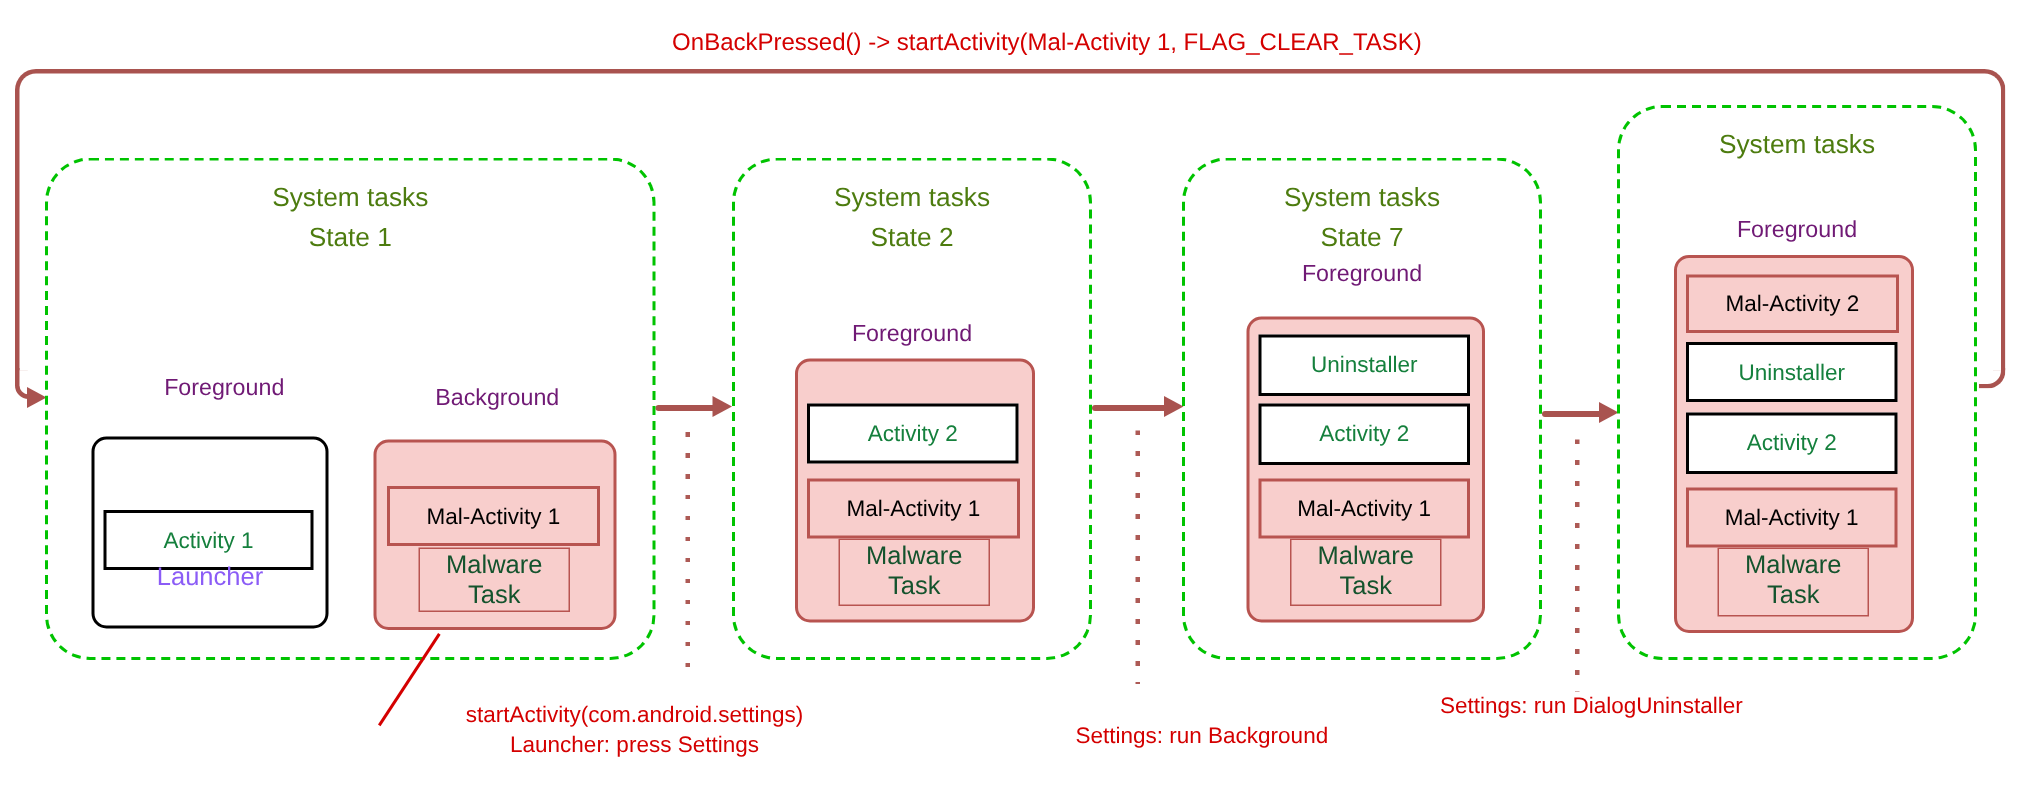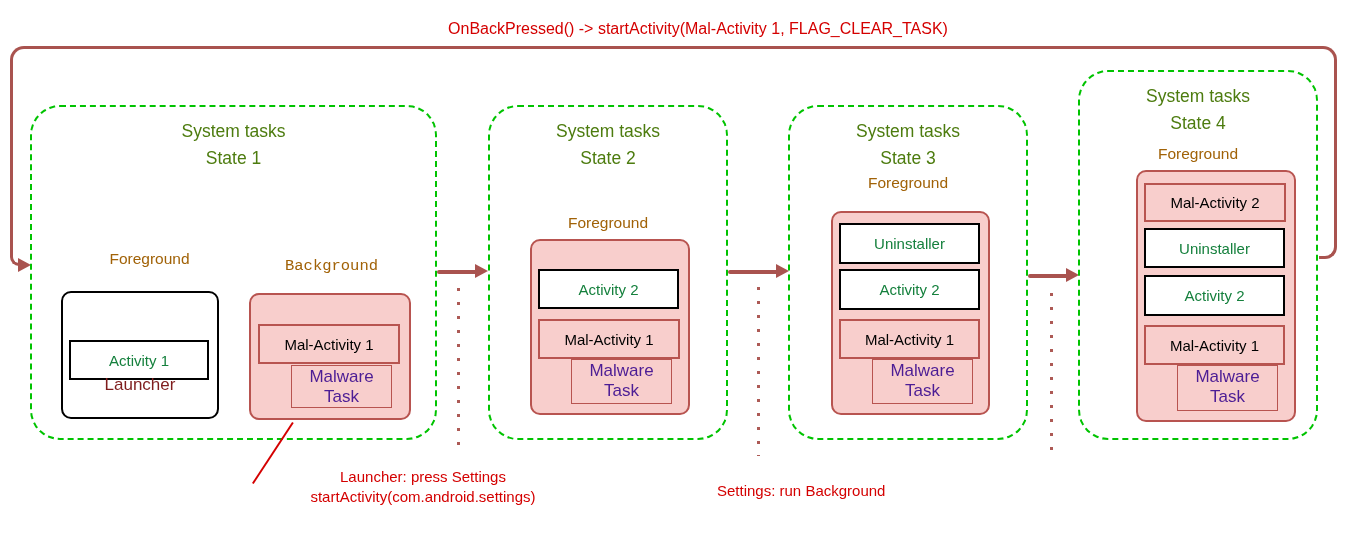"State 4" div { html: <div>State 4</div> -> none }
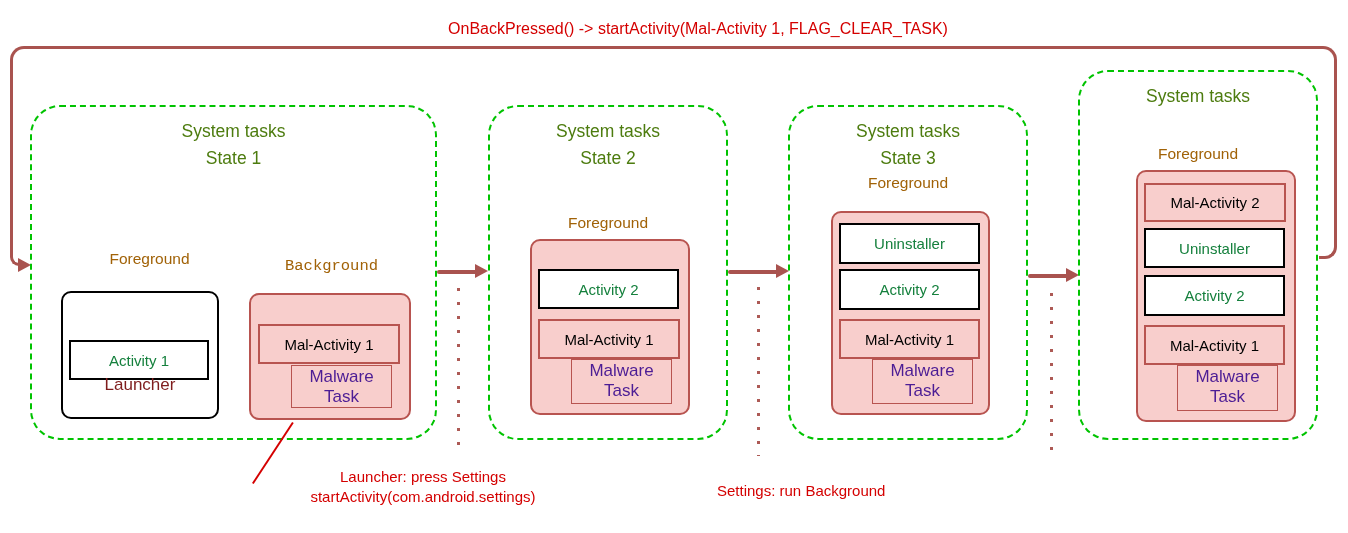"State 3" div { text: 3 -> 7 }
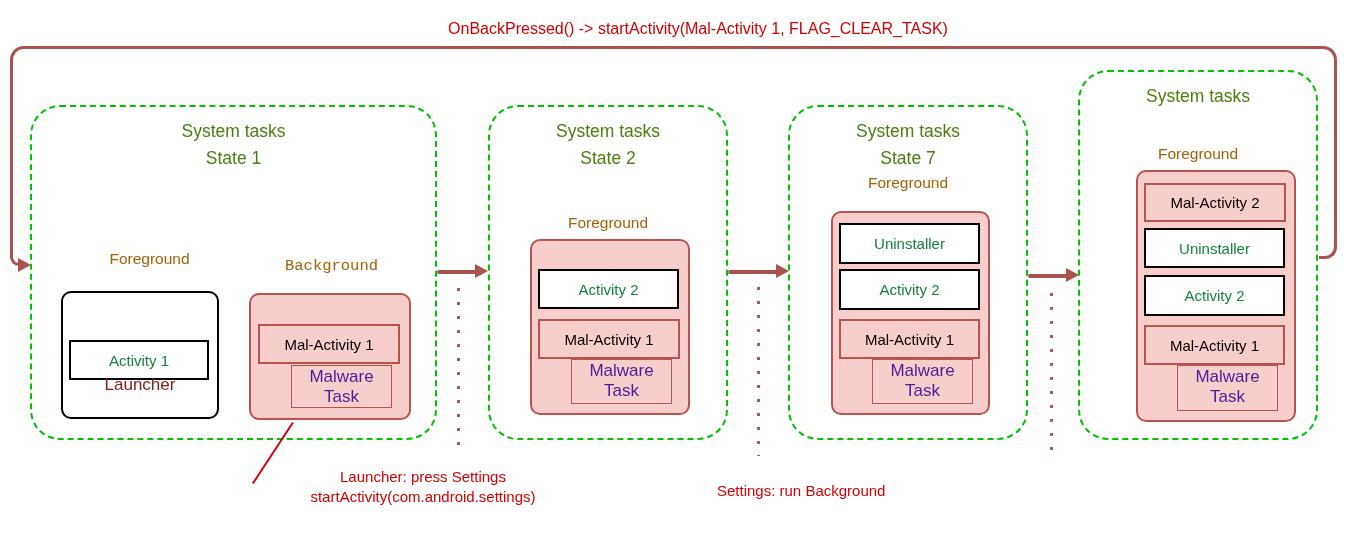"Foreground" .zone-label { color: #a16207 -> #701a75 }
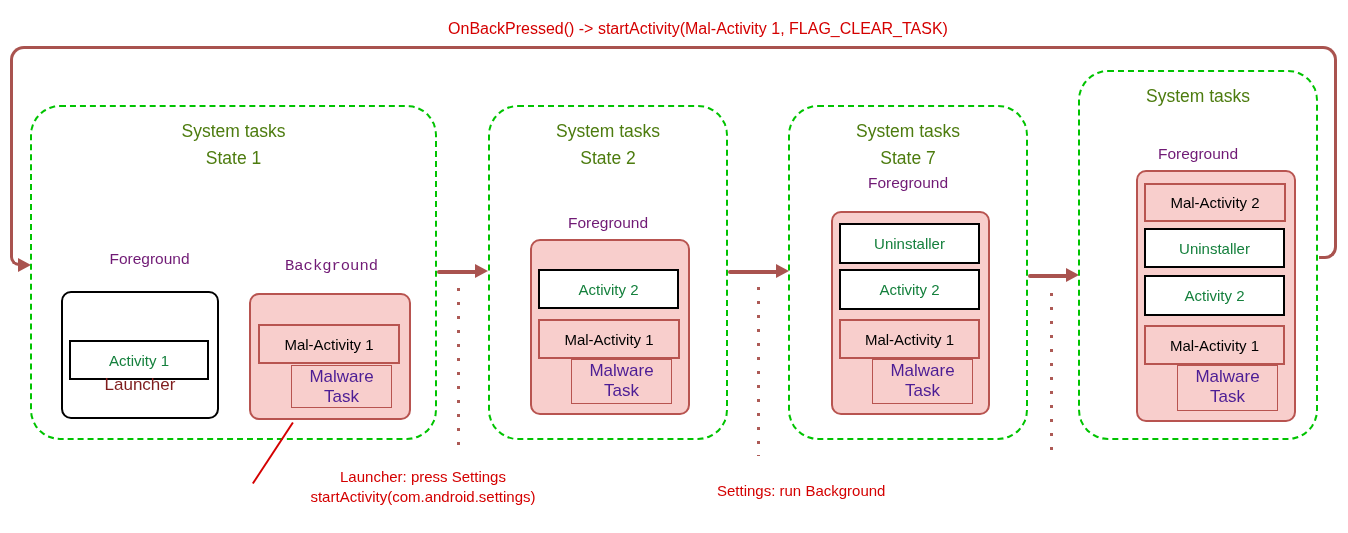"Mal-Activity 2" div.pink-container { left: 56px -> 36px }
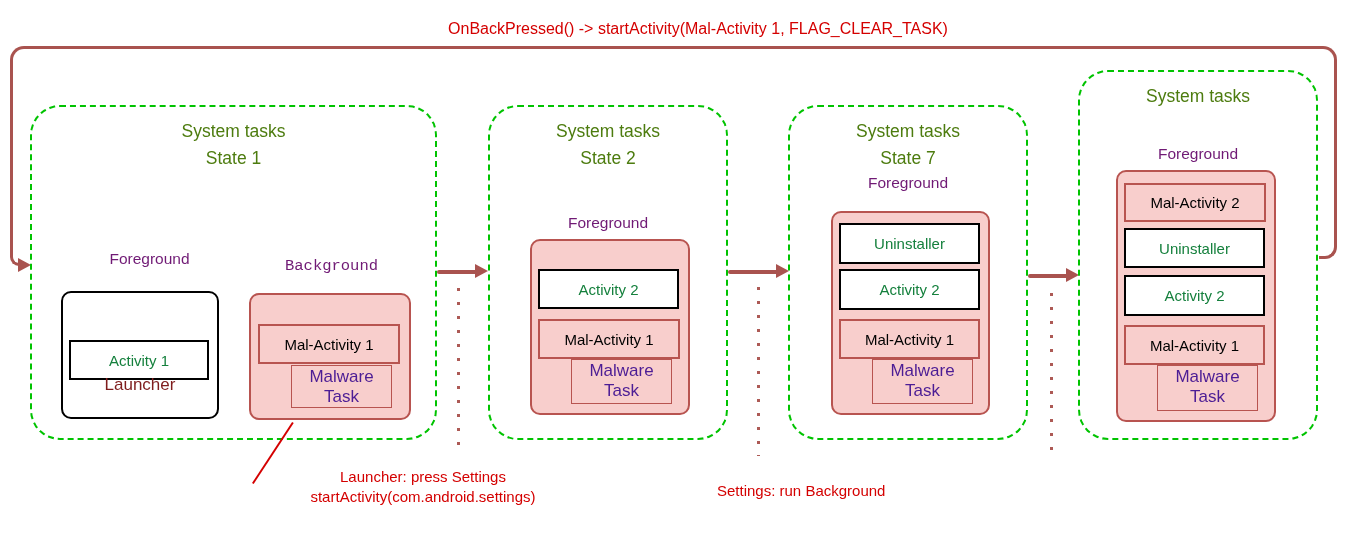"Background" div.zone-label { font-family: Liberation Mono, monospace -> none }
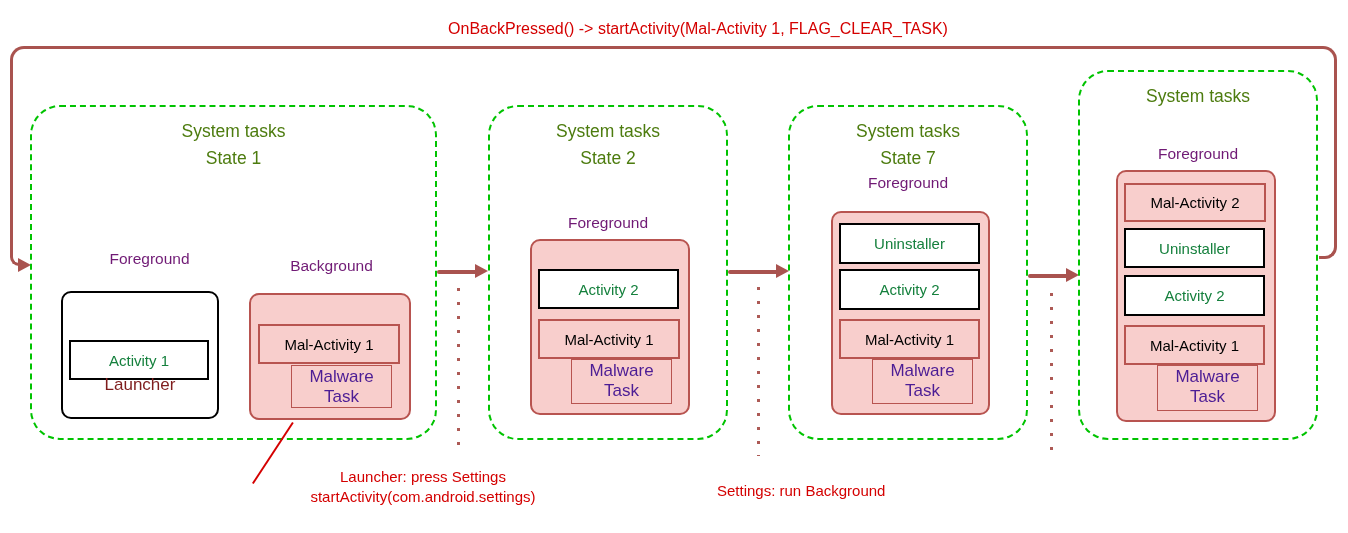"Launcher" .launcher-label { color: #7f1d1d -> #8b5cf6 }
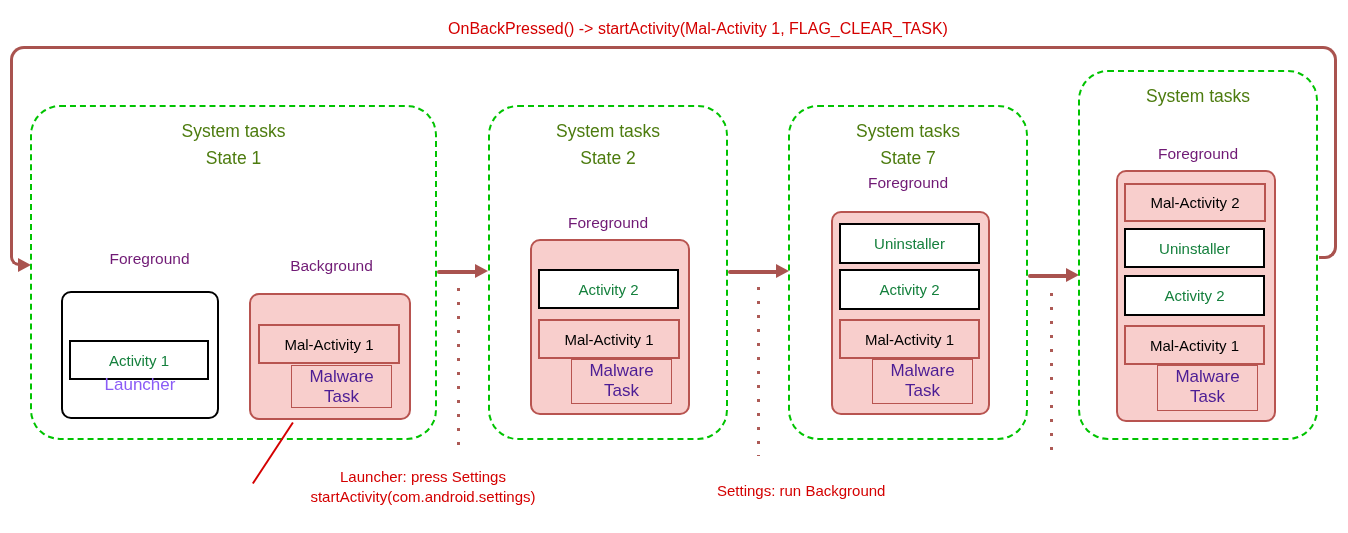"Malware Task" .task-name { color: #4c1d95 -> #14532d; margin-left: 12px -> none }
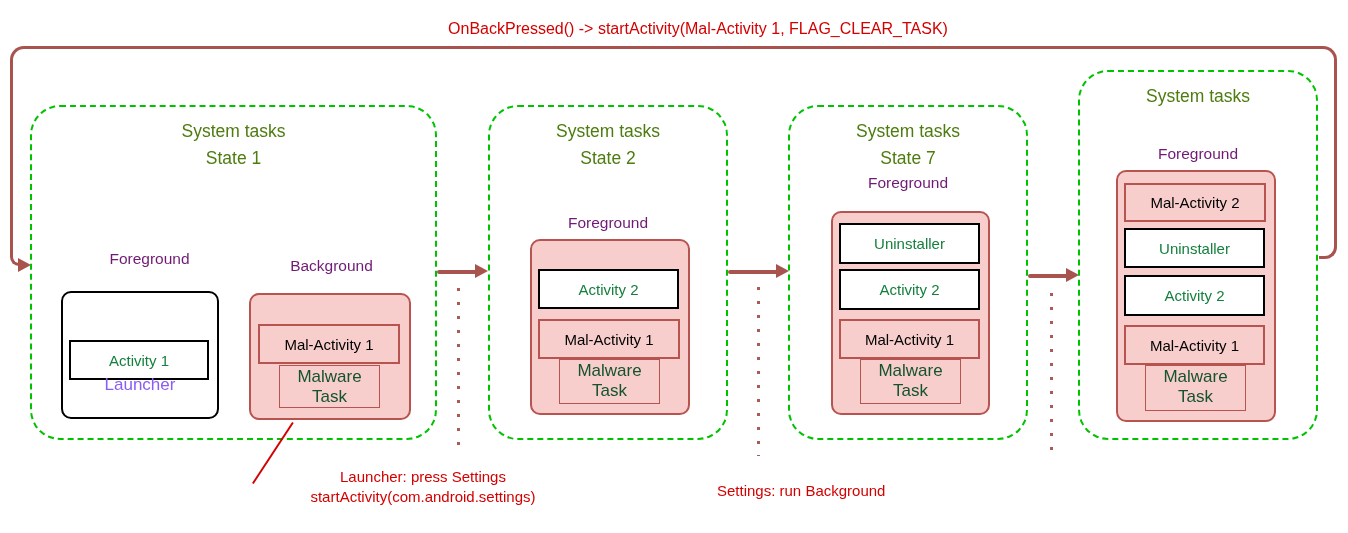"Settings: run DialogUninstaller" div { html: none -> <div>Settings: run DialogUninstaller</div> }
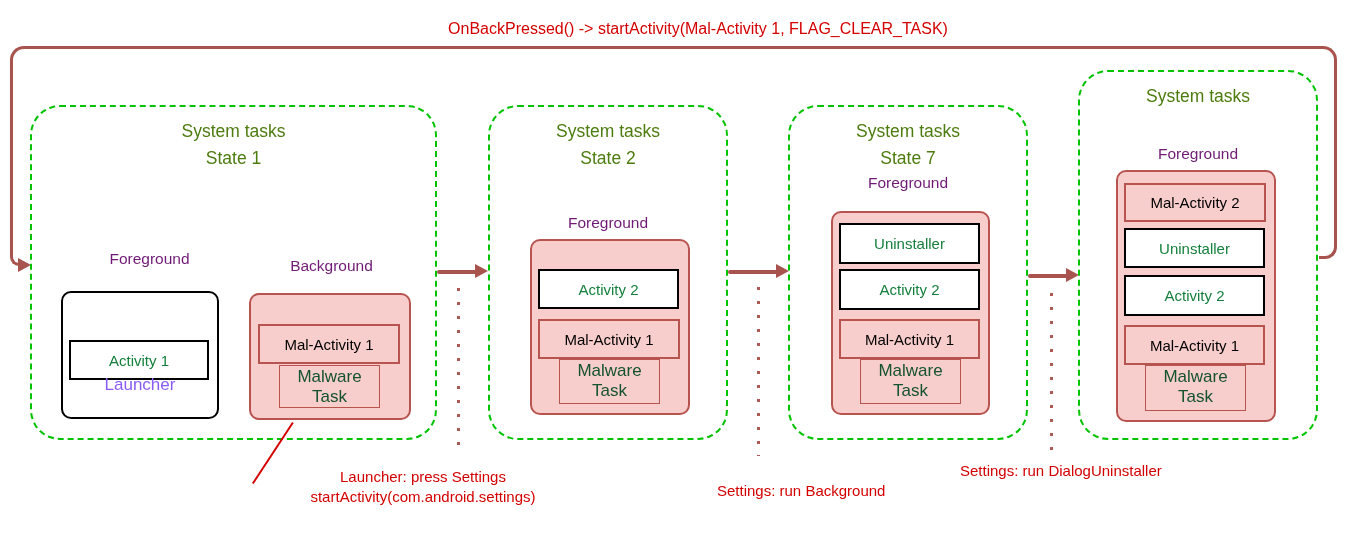"Launcher: press Settings" div { order: before "startActivity(com.android.settings)" -> after "startActivity(com.android.settings)" }
